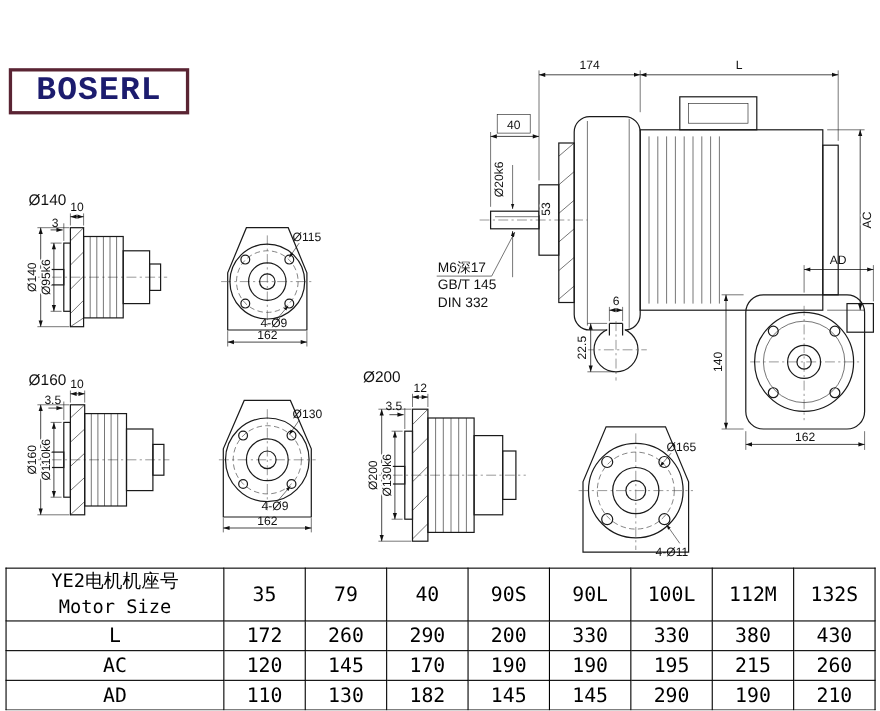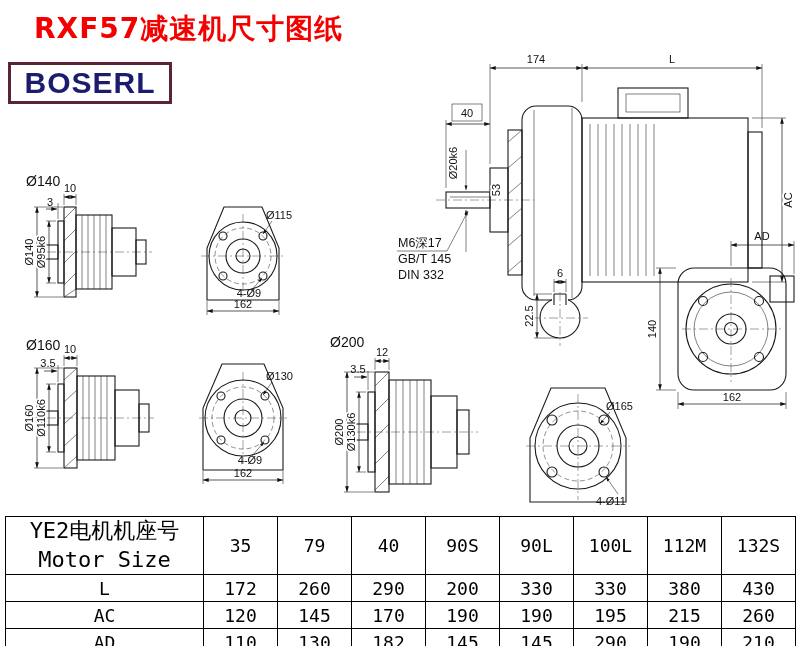"RXF57减速机尺寸图纸" div.title { html: <div>RXF57减速机尺寸图纸</div> -> none }
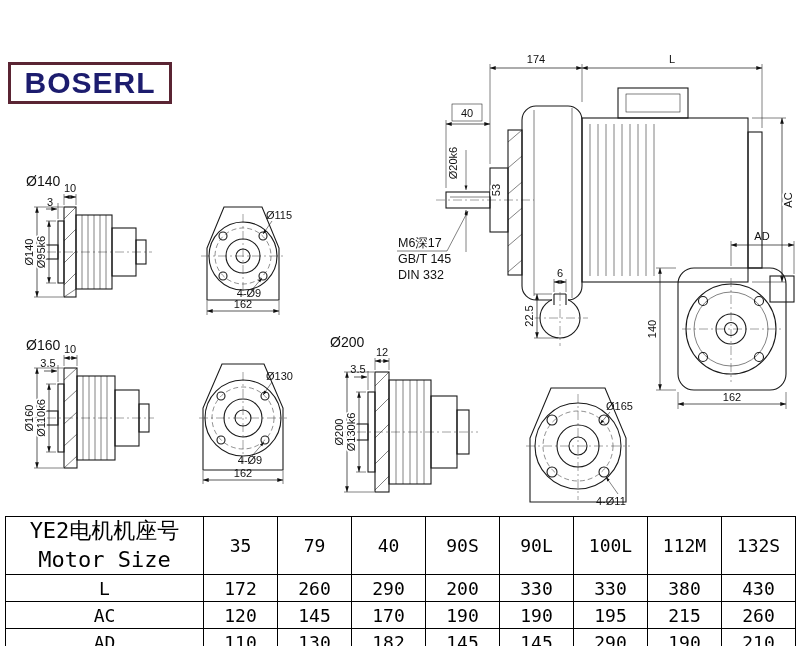"BOSERL" .logo-text { font-family: Liberation Sans, sans-serif -> Liberation Mono, monospace }
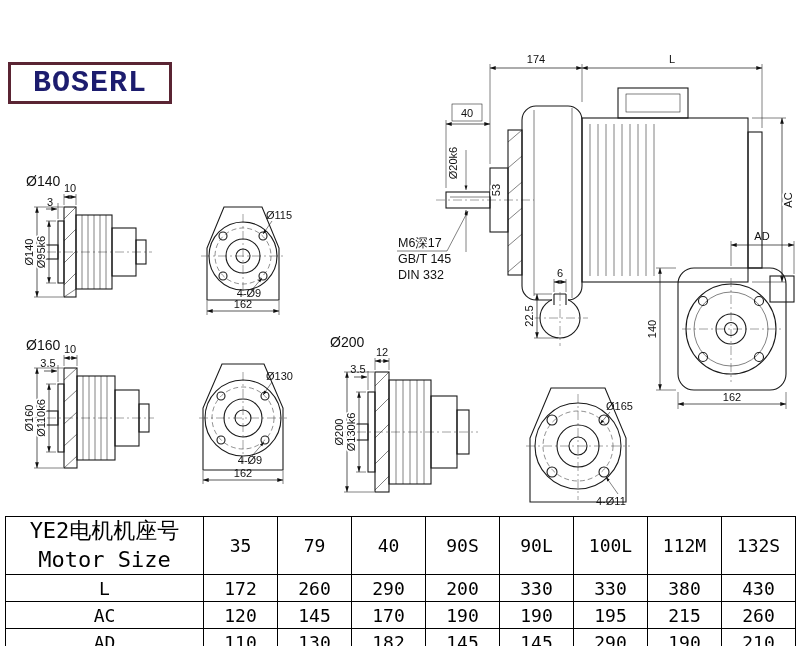"YE2电机机座号" .hcell div { font-size: 22px -> 17px }
